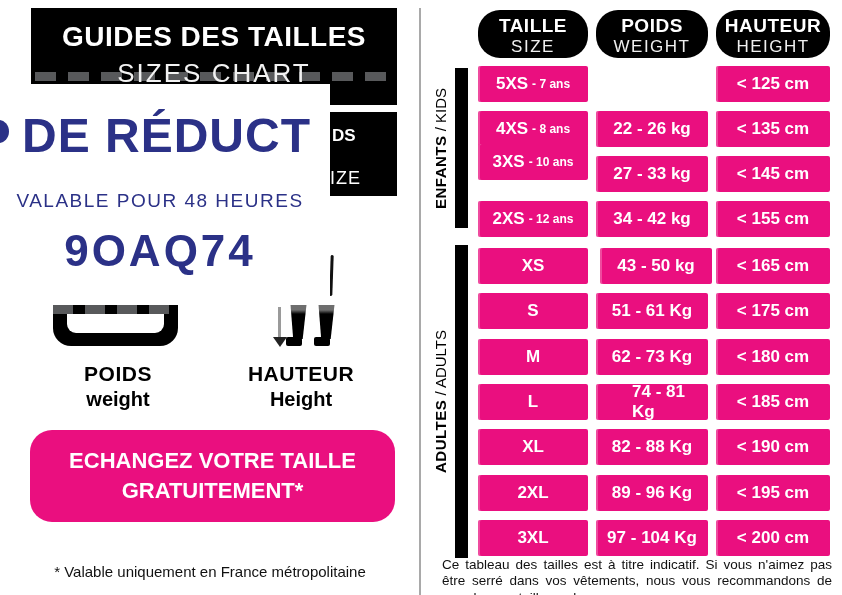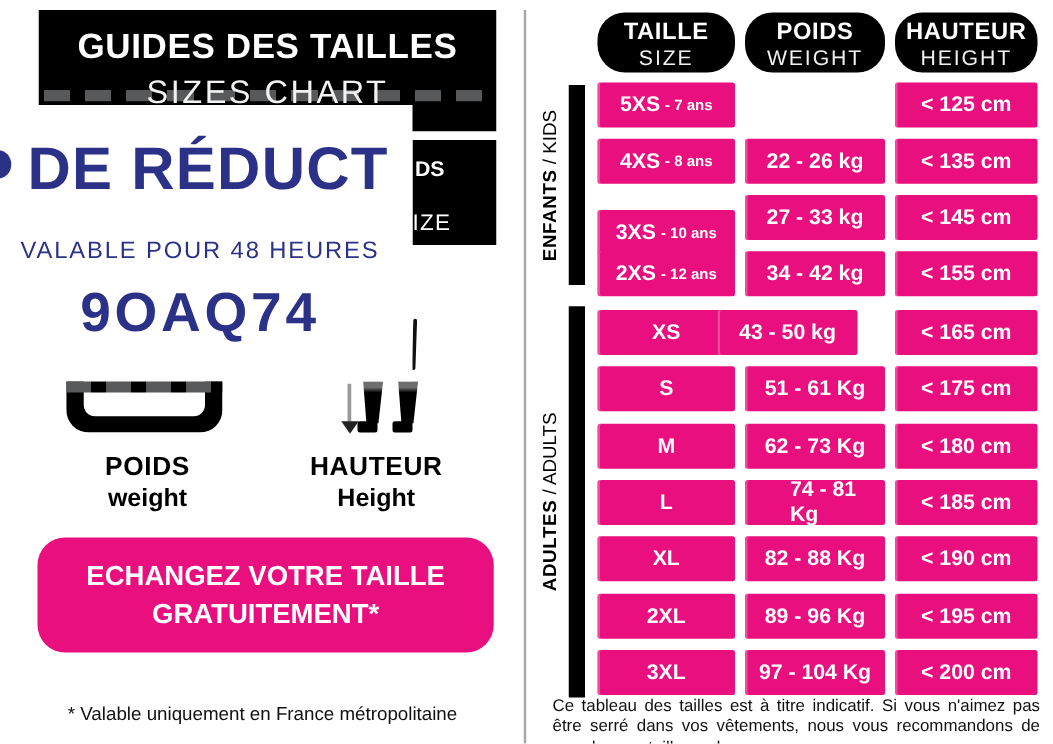"3XS" div.cell { top: 168px -> 144px }
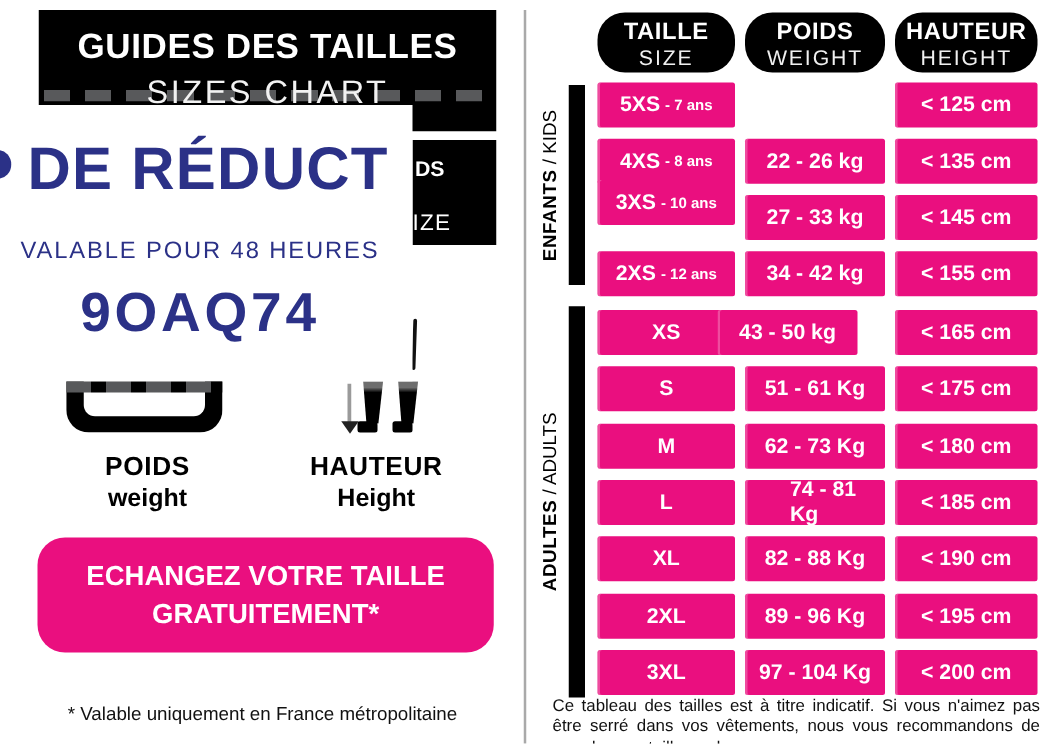"43 - 50 kg" div.cell { left: 574px -> 600px }
